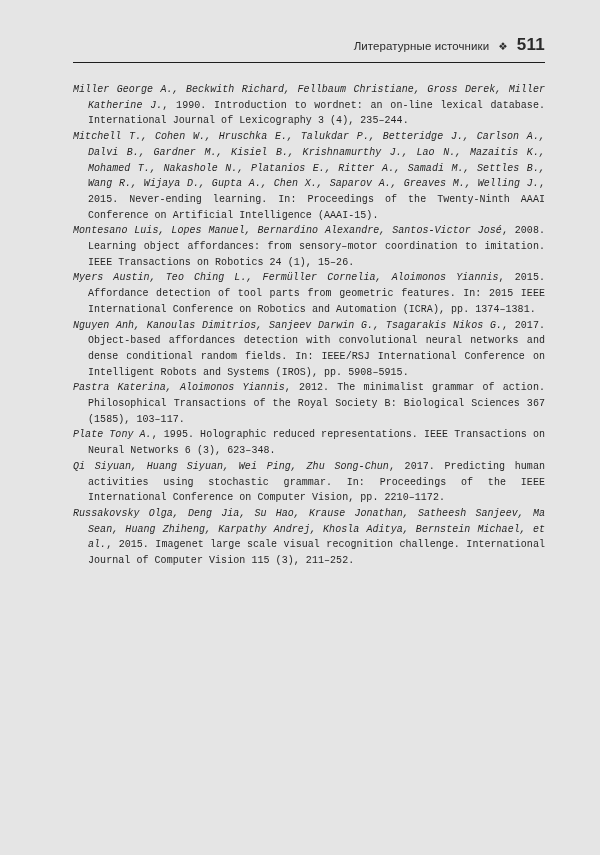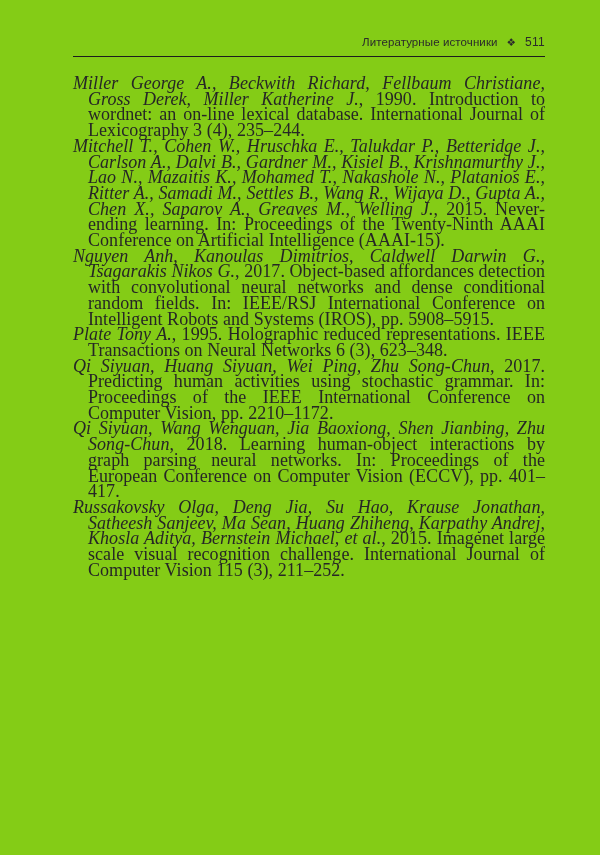"Литературные источники" .page { background: #84cc16 -> #e5e5e5 }
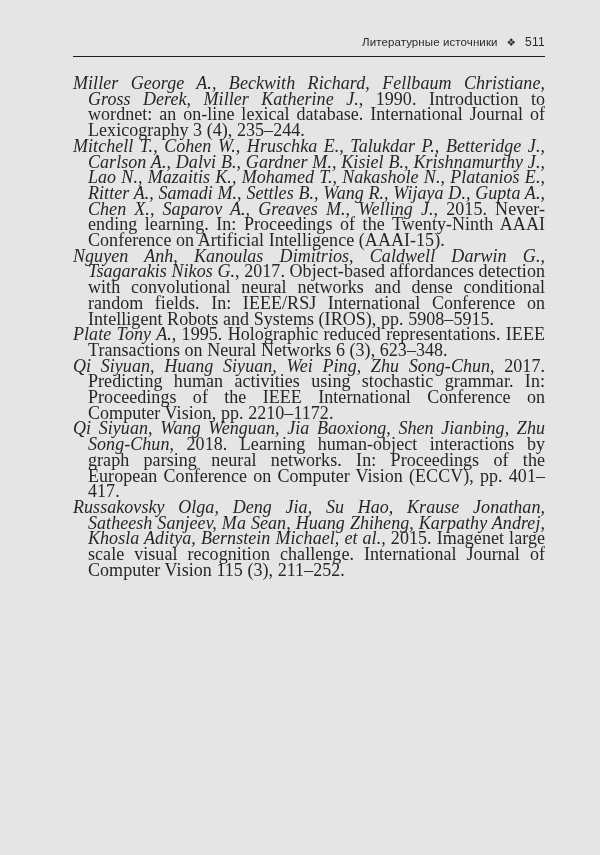"511" .rh-page { font-size: 12px -> 17px; font-weight: 400 -> 700 }
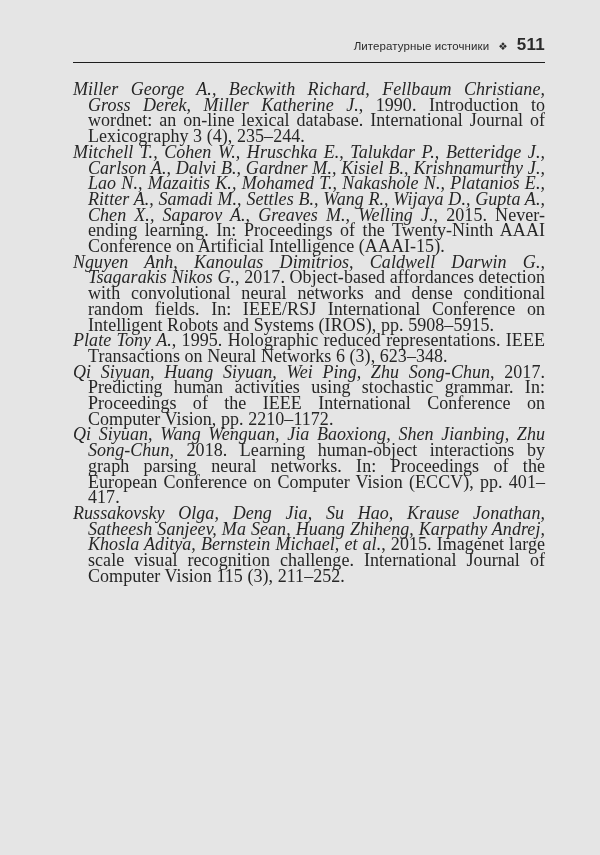"Miller George A., Beckwith Richard," .bibliography { font-family: none -> Liberation Mono, monospace; font-size: 18px -> 10px }
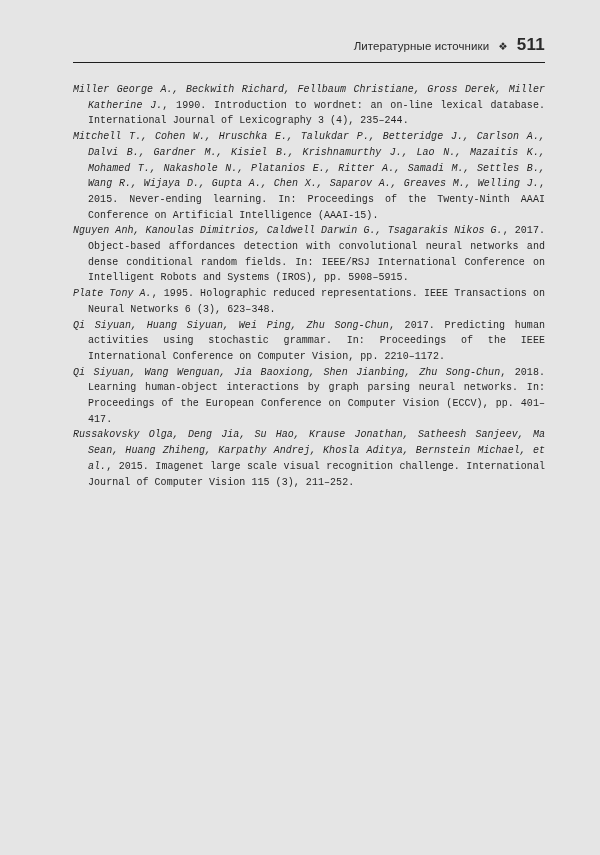"Montesano Luis, Lopes Manuel, Bernardino" p.entry { html: none -> <p><span>Montesano Luis, Lopes Manuel, Bernardino Alexandre, Santos-Victor José</span><span>, 2008. Learning object affordances: from sensory–motor coordination to imitation. IEEE Transactions on Robotics 24 (1), 15–26.</span></p> }
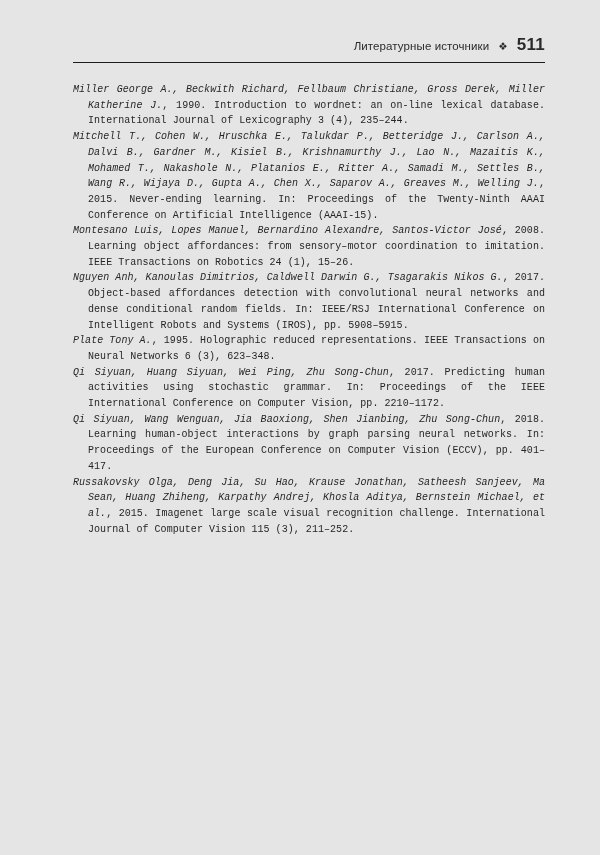"Myers Austin, Teo Ching L.," p.entry { html: none -> <p><span>Myers Austin, Teo Ching L., Fermüller Cornelia, Aloimonos Yiannis</span><span>, 2015. Affordance detection of tool parts from geometric features. In: 2015 IEEE International Conference on Robotics and Automation (ICRA), pp. 1374–1381.</span></p> }
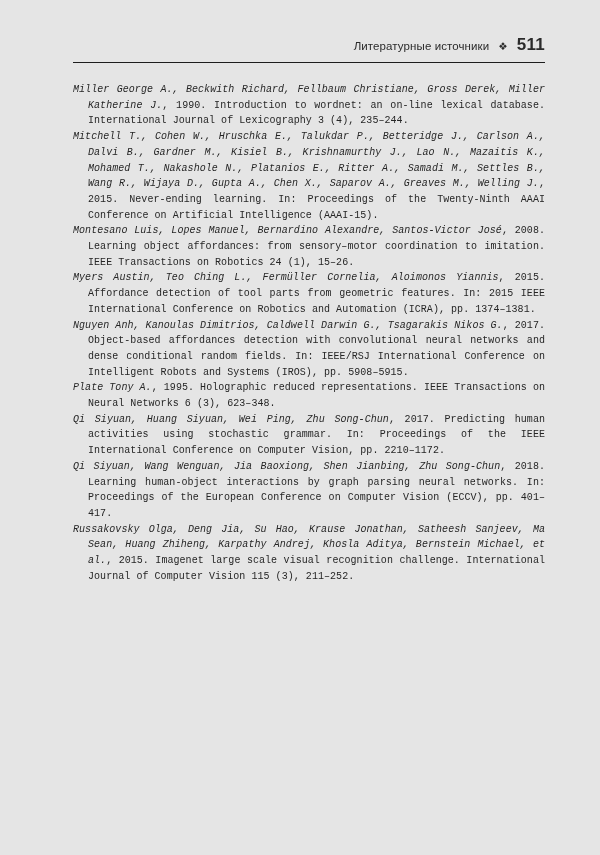"Nguyen Anh, Kanoulas Dimitrios, Caldwell" span.authors { text: Caldwell -> Sanjeev }
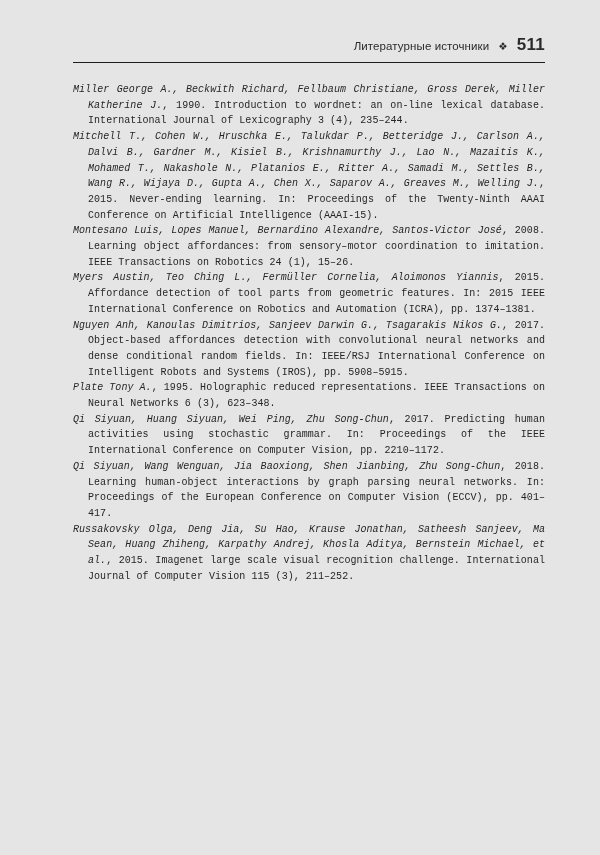"Pastra Katerina, Aloimonos Yiannis," p.entry { html: none -> <p><span>Pastra Katerina, Aloimonos Yiannis</span><span>, 2012. The minimalist grammar of action. Philosophical Transactions of the Royal Society B: Biological Sciences 367 (1585), 103–117.</span></p> }
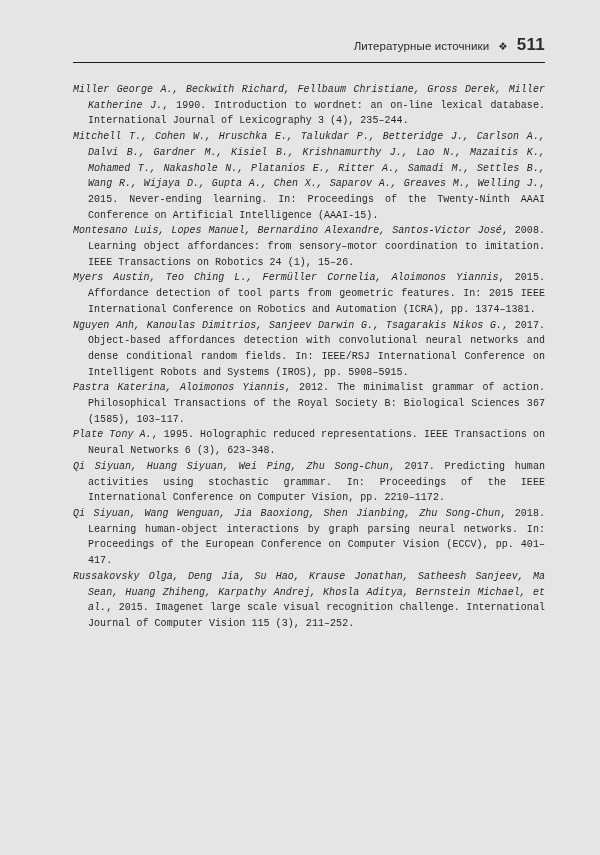"Qi Siyuan, Wang Wenguan, Jia" p.entry { html: <p><span>Qi Siyuan, Wang Wenguan, Jia Baoxiong, Shen Jianbing, Zhu Song-Chun</span><span>, 2018. Learning human-object interactions by graph parsing neural networks. In: Proceedings of the European Conference on Computer Vision (ECCV), pp. 401–417.</span></p> -> none }
